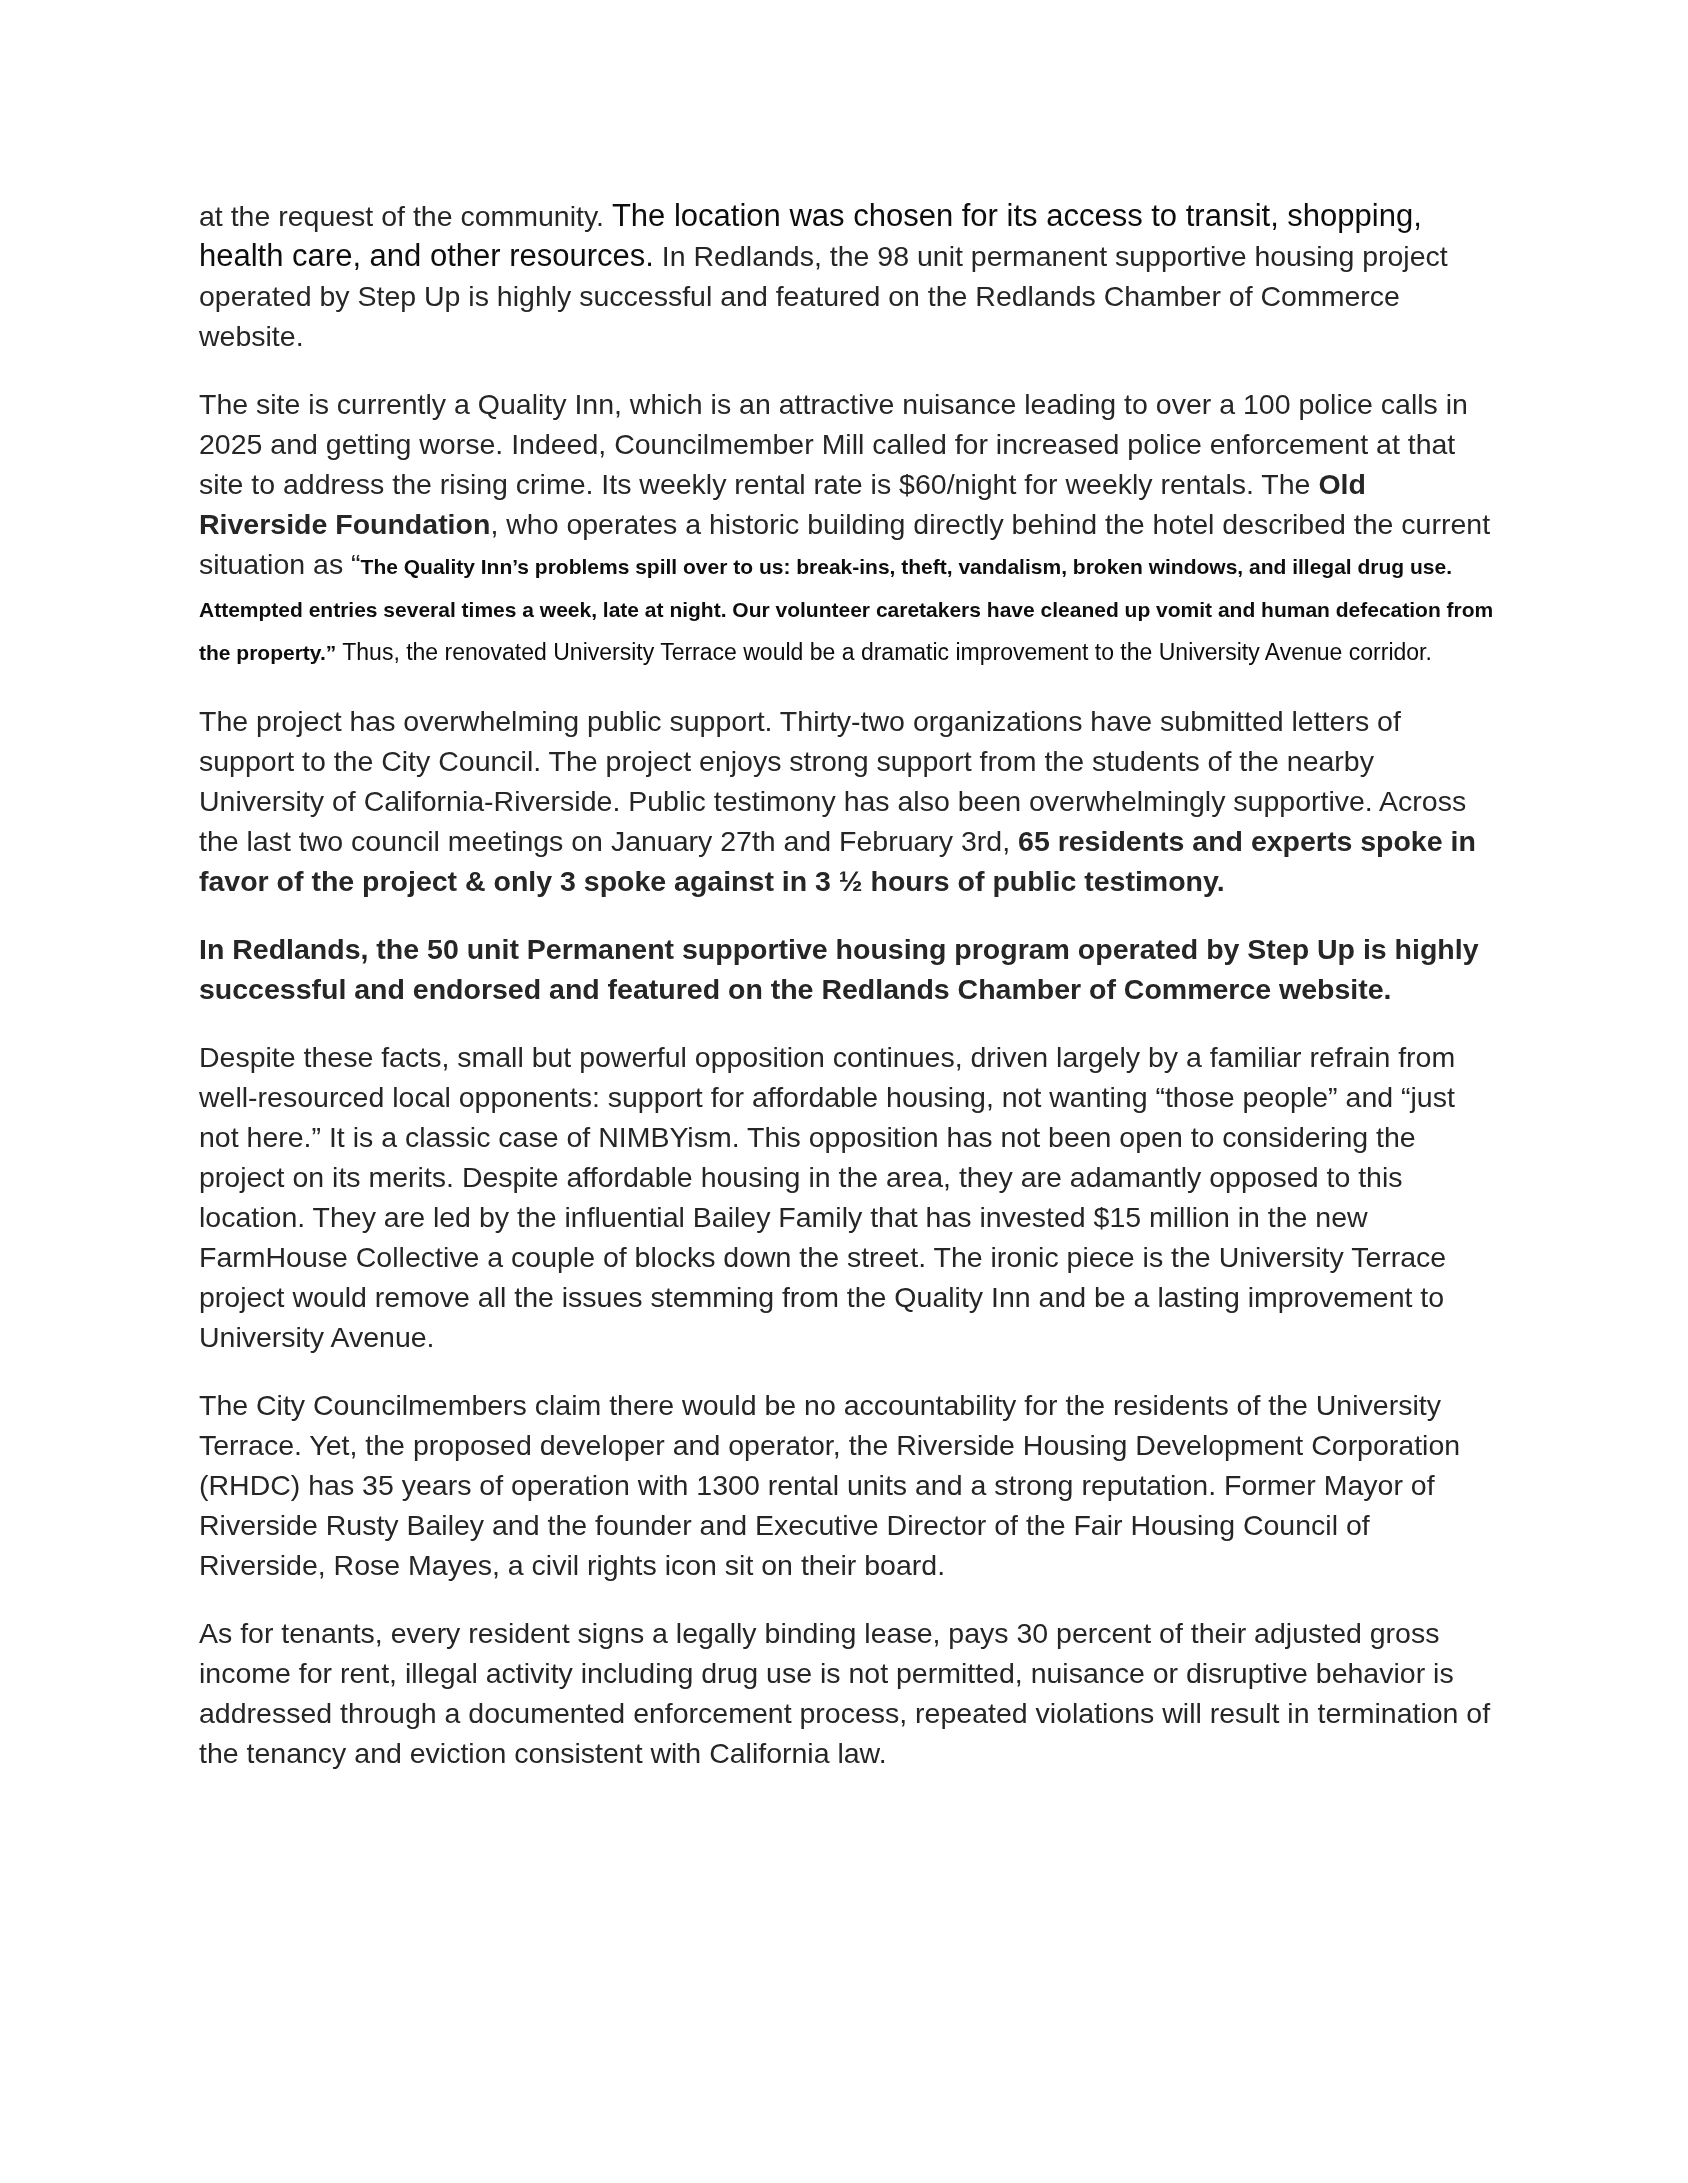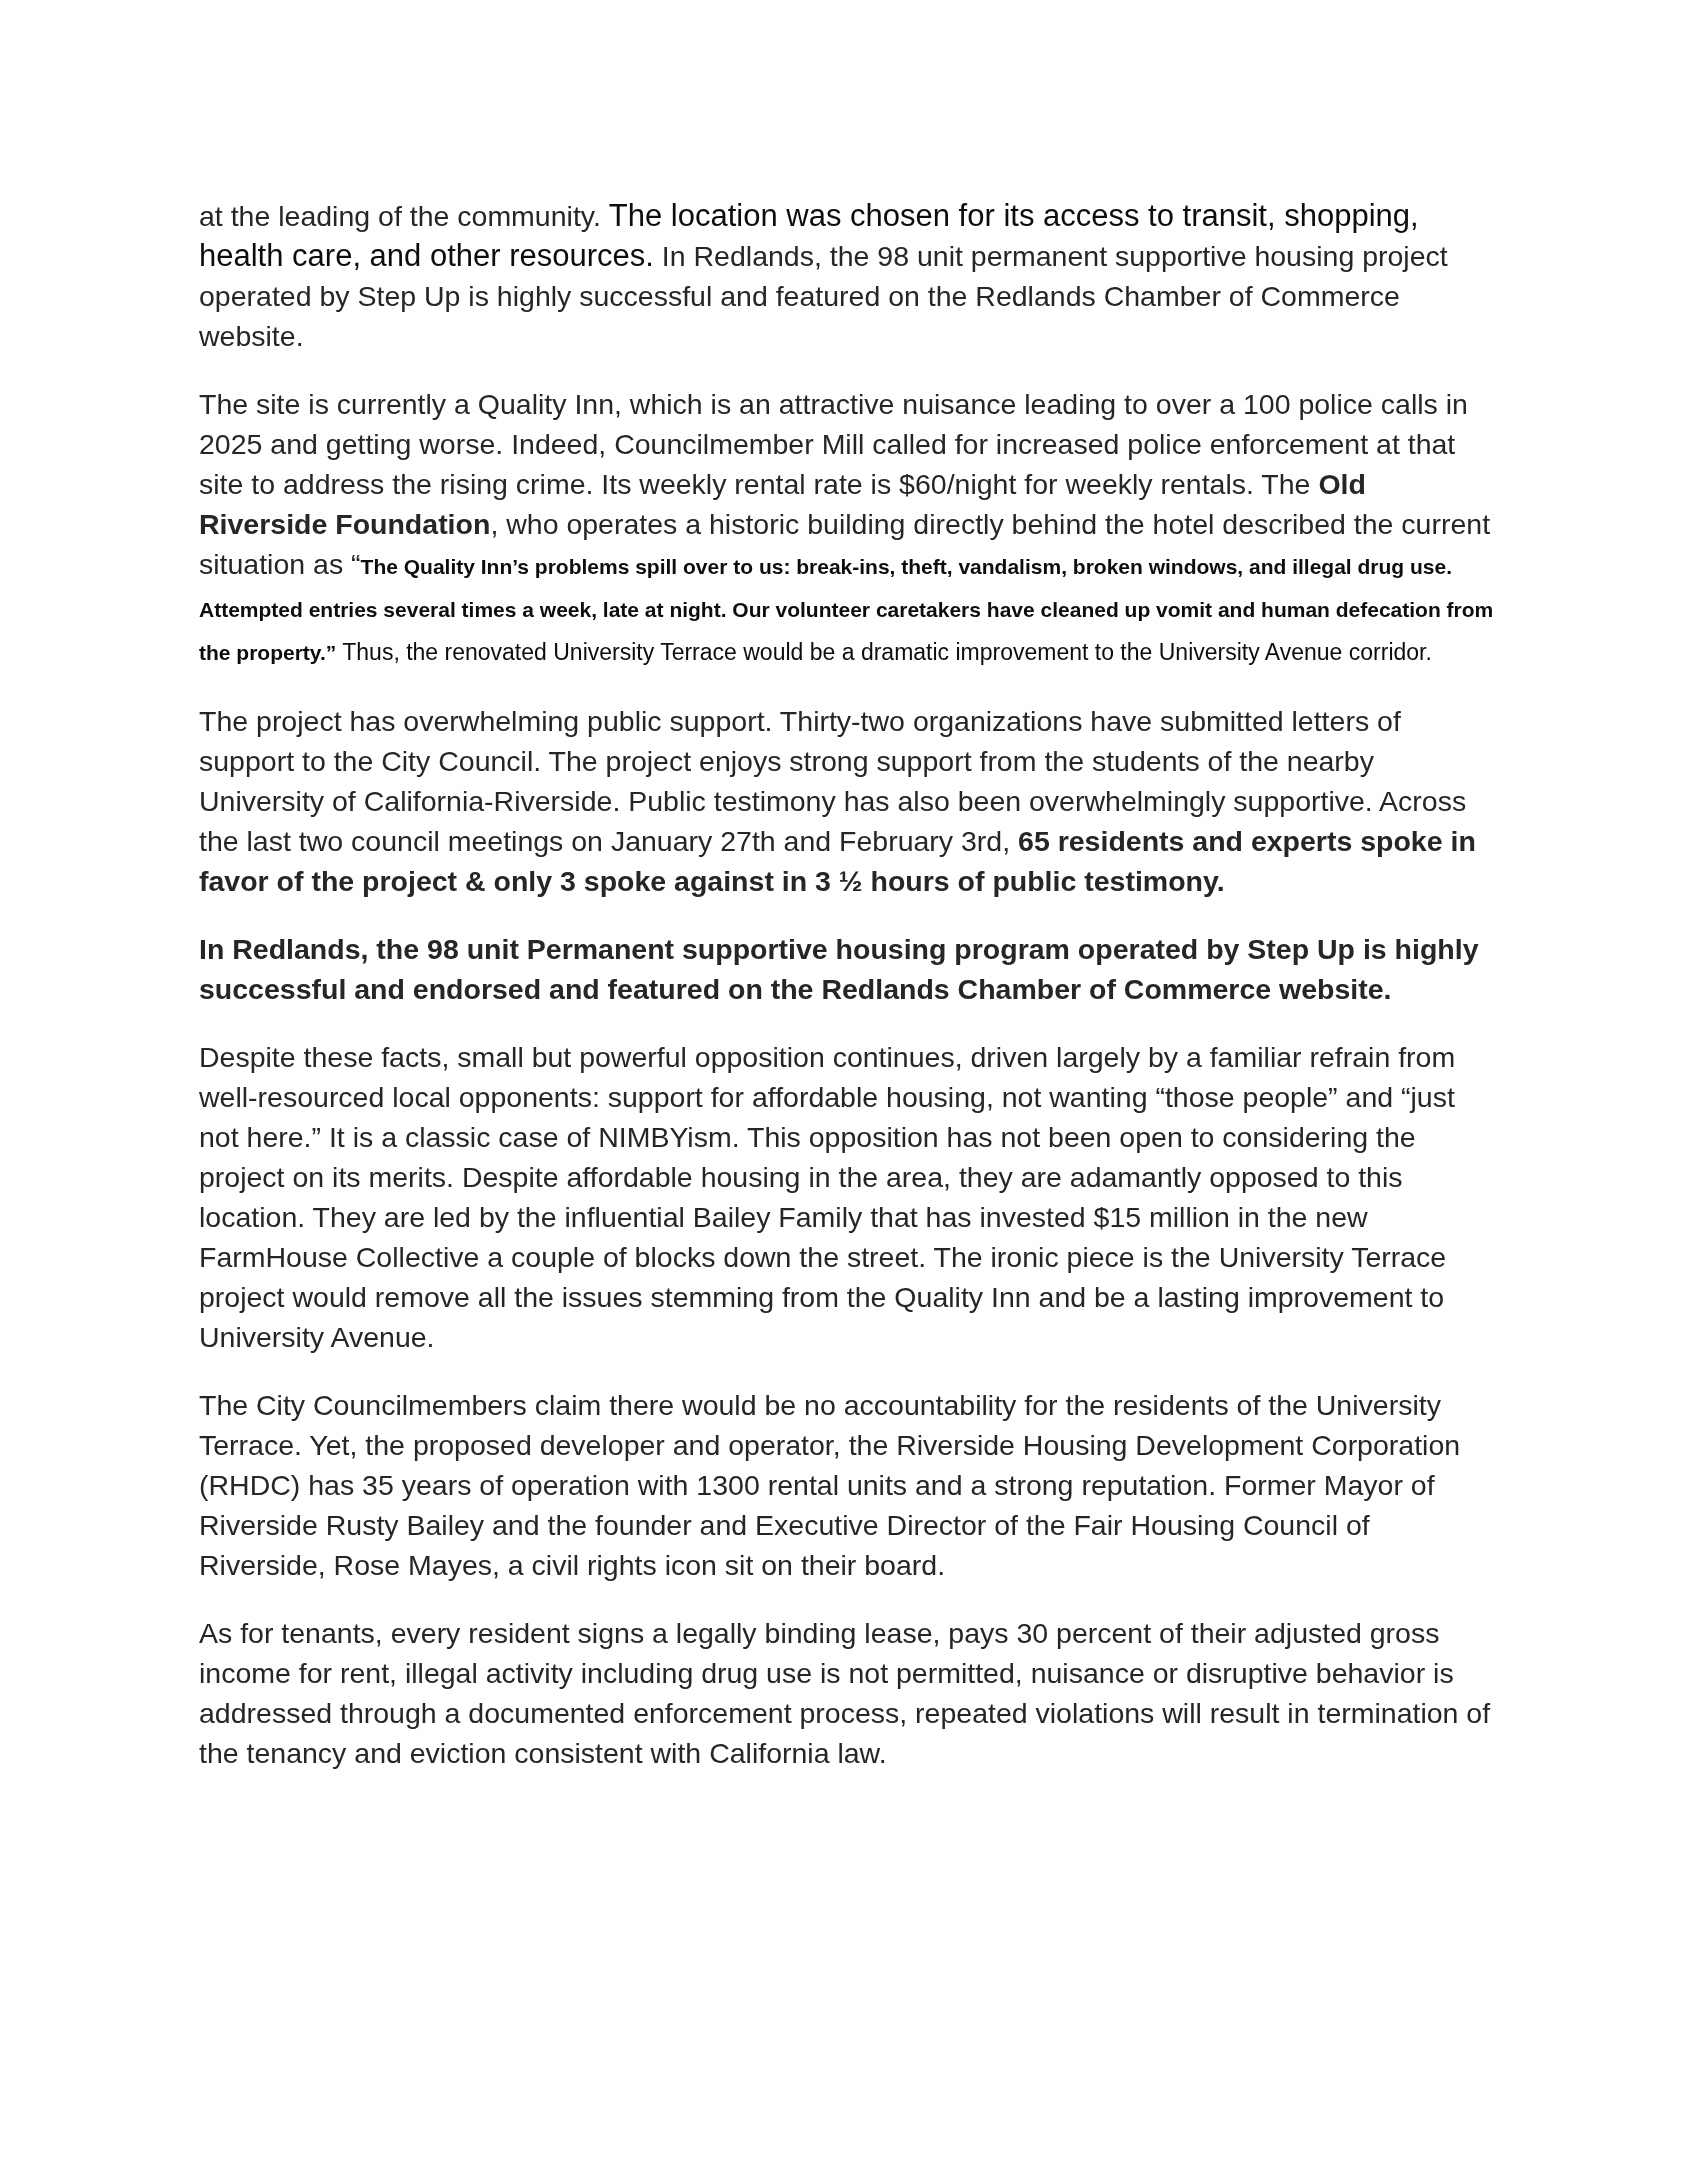"at the leading of the" span { text: leading -> request }
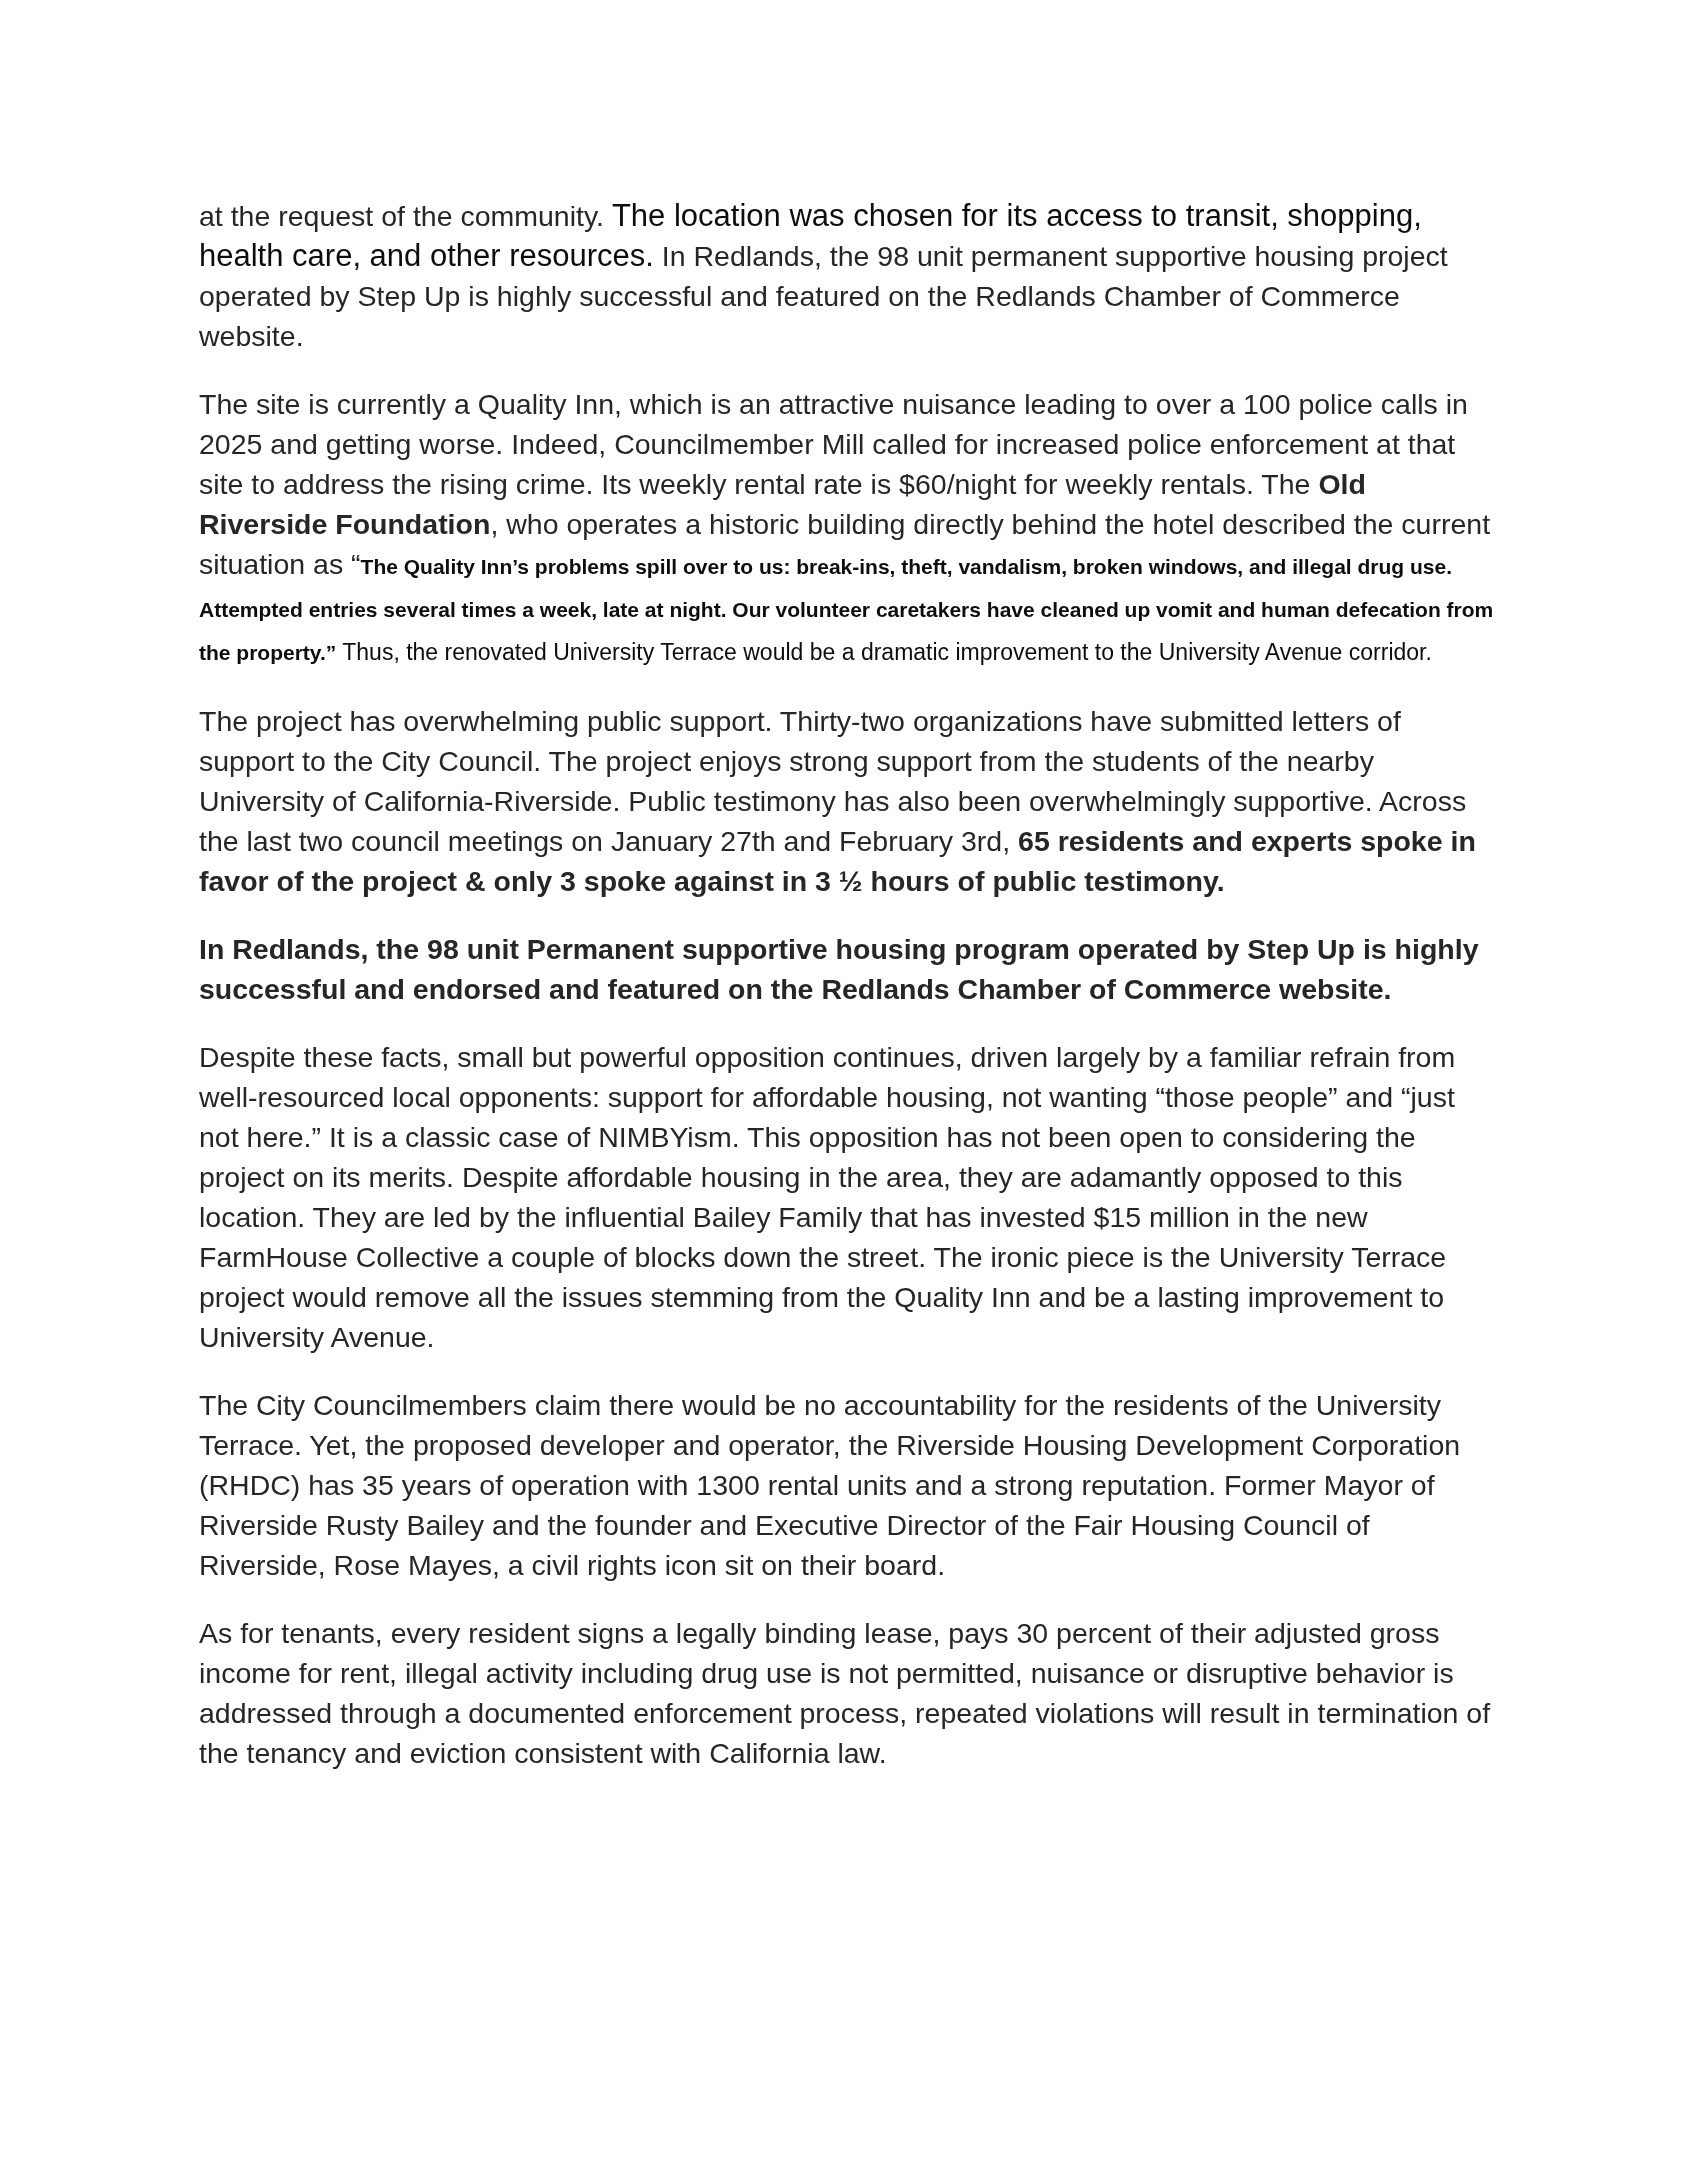"In Redlands, the 98 unit Permanent supportive housing program" p.bold-para { text: 98 -> 50 }
